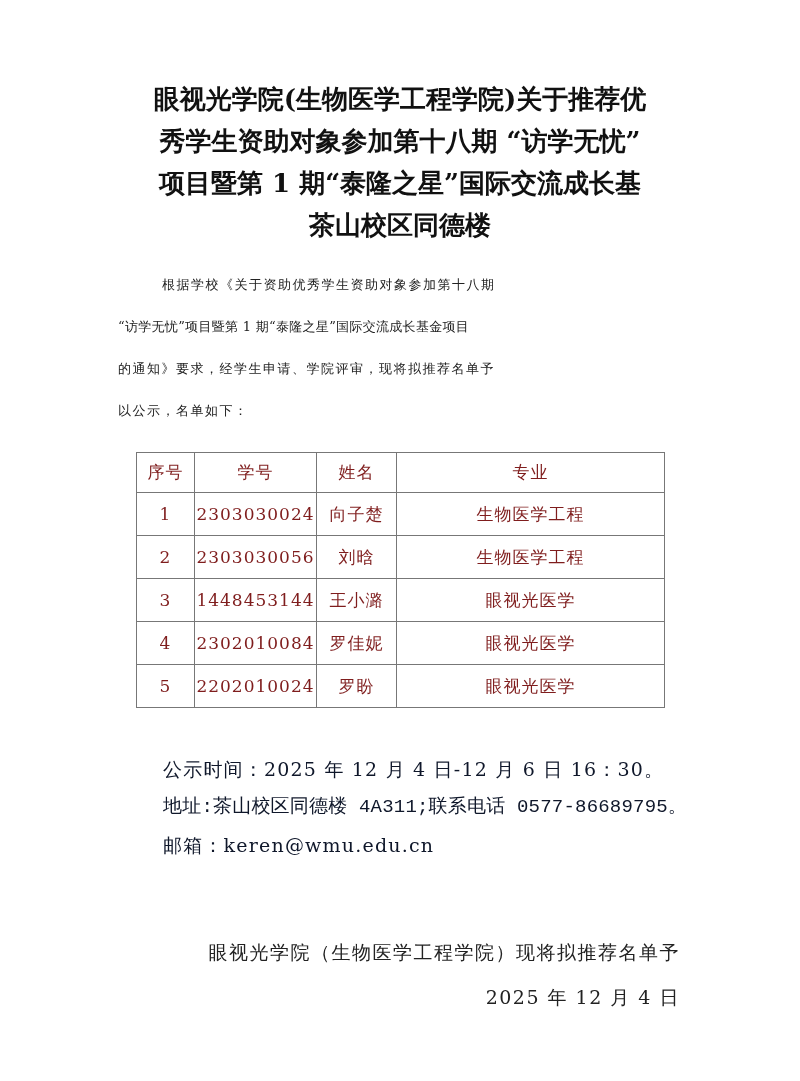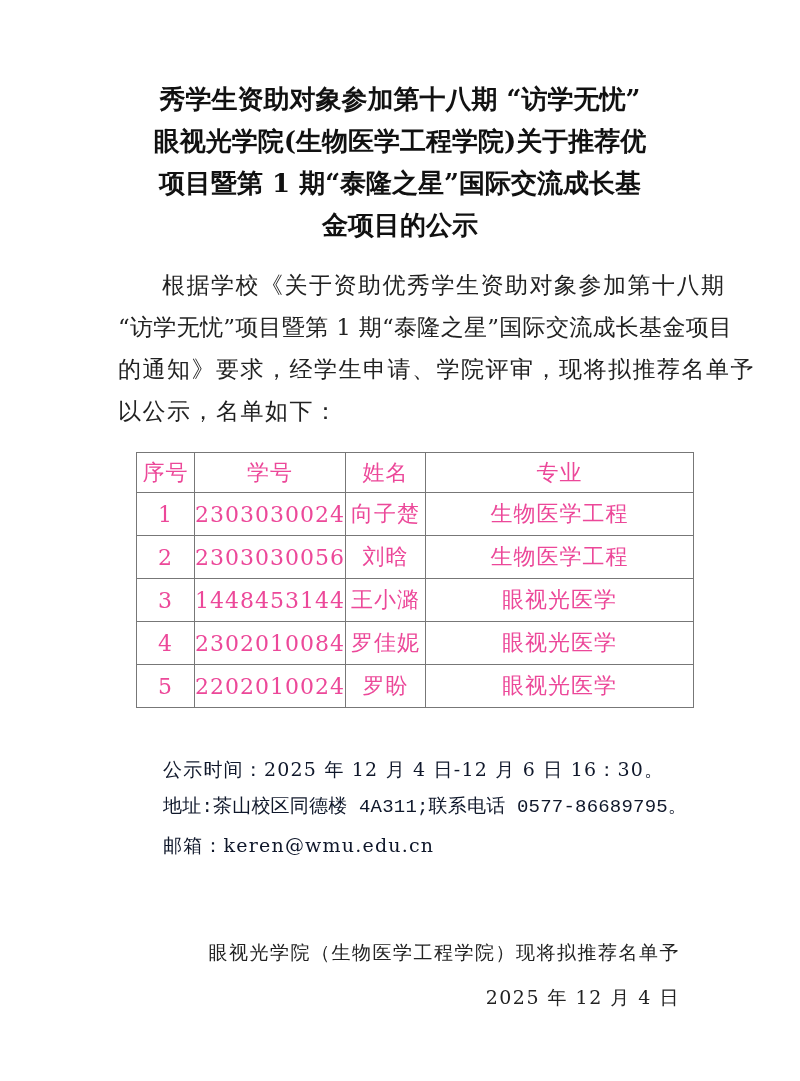"秀学生资助对象参加第十八期 “访学无忧”" div { order: before "眼视光学院(生物医学工程学院)关于推荐优" -> after "眼视光学院(生物医学工程学院)关于推荐优" }
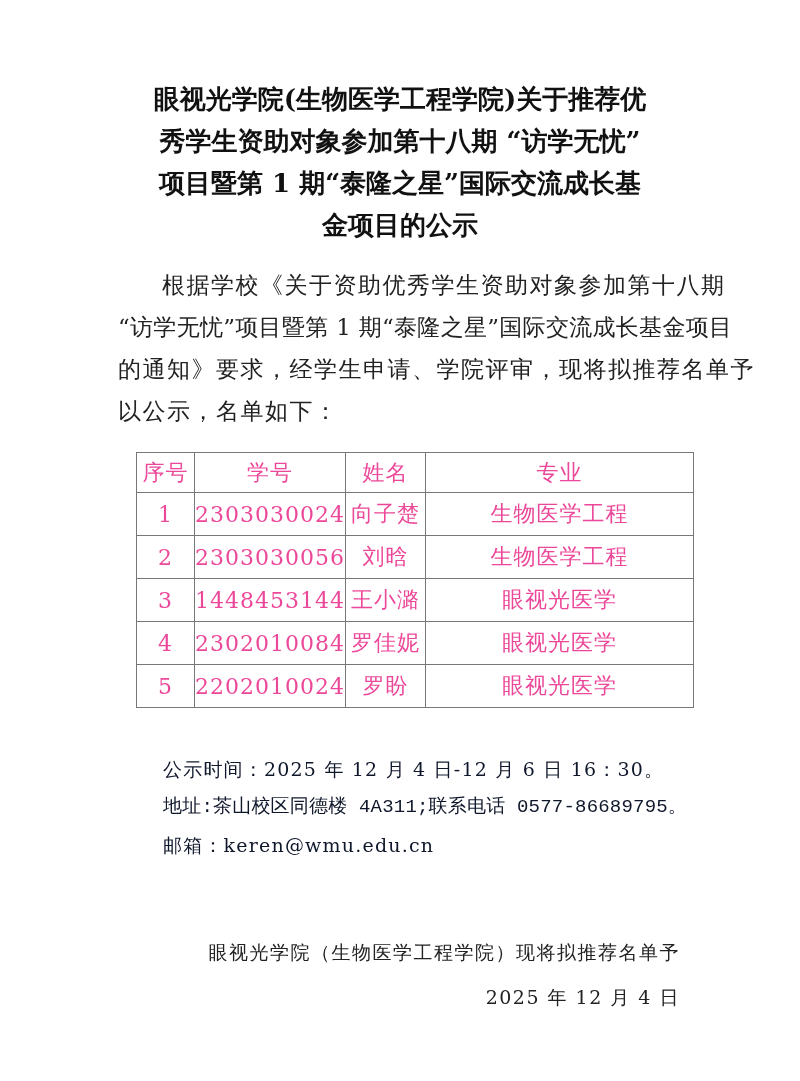"金项目的公示" div { text: 金项目的公示 -> 茶山校区同德楼 }
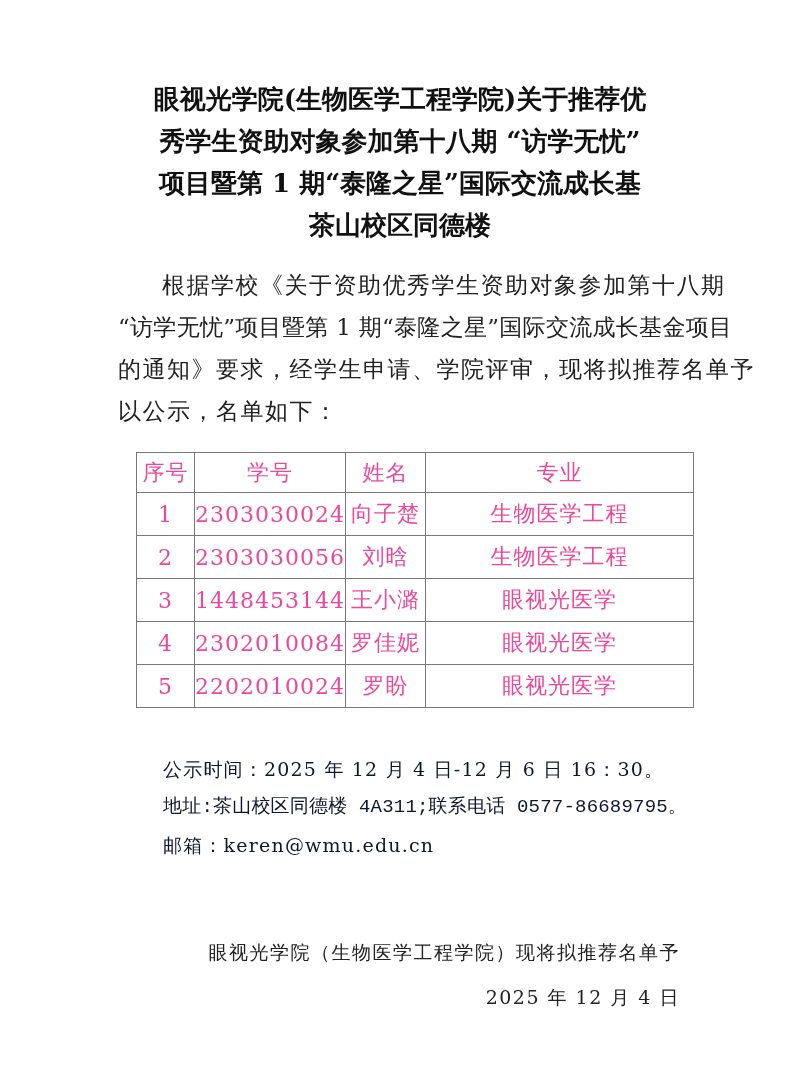"根据学校《关于资助优秀学生资助对象参加第十八期" .body-para { font-size: 23px -> 13px }
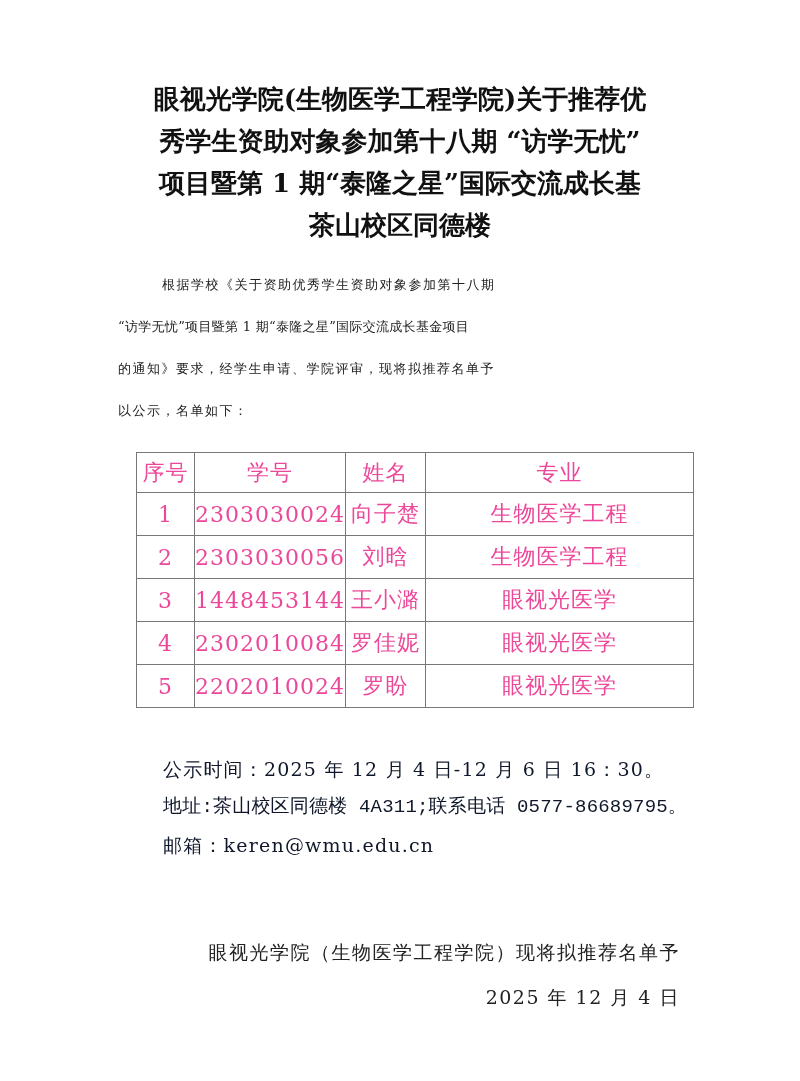"序号" table.roster { color: #ec4899 -> #7f1d1d; font-size: 22px -> 17px }
